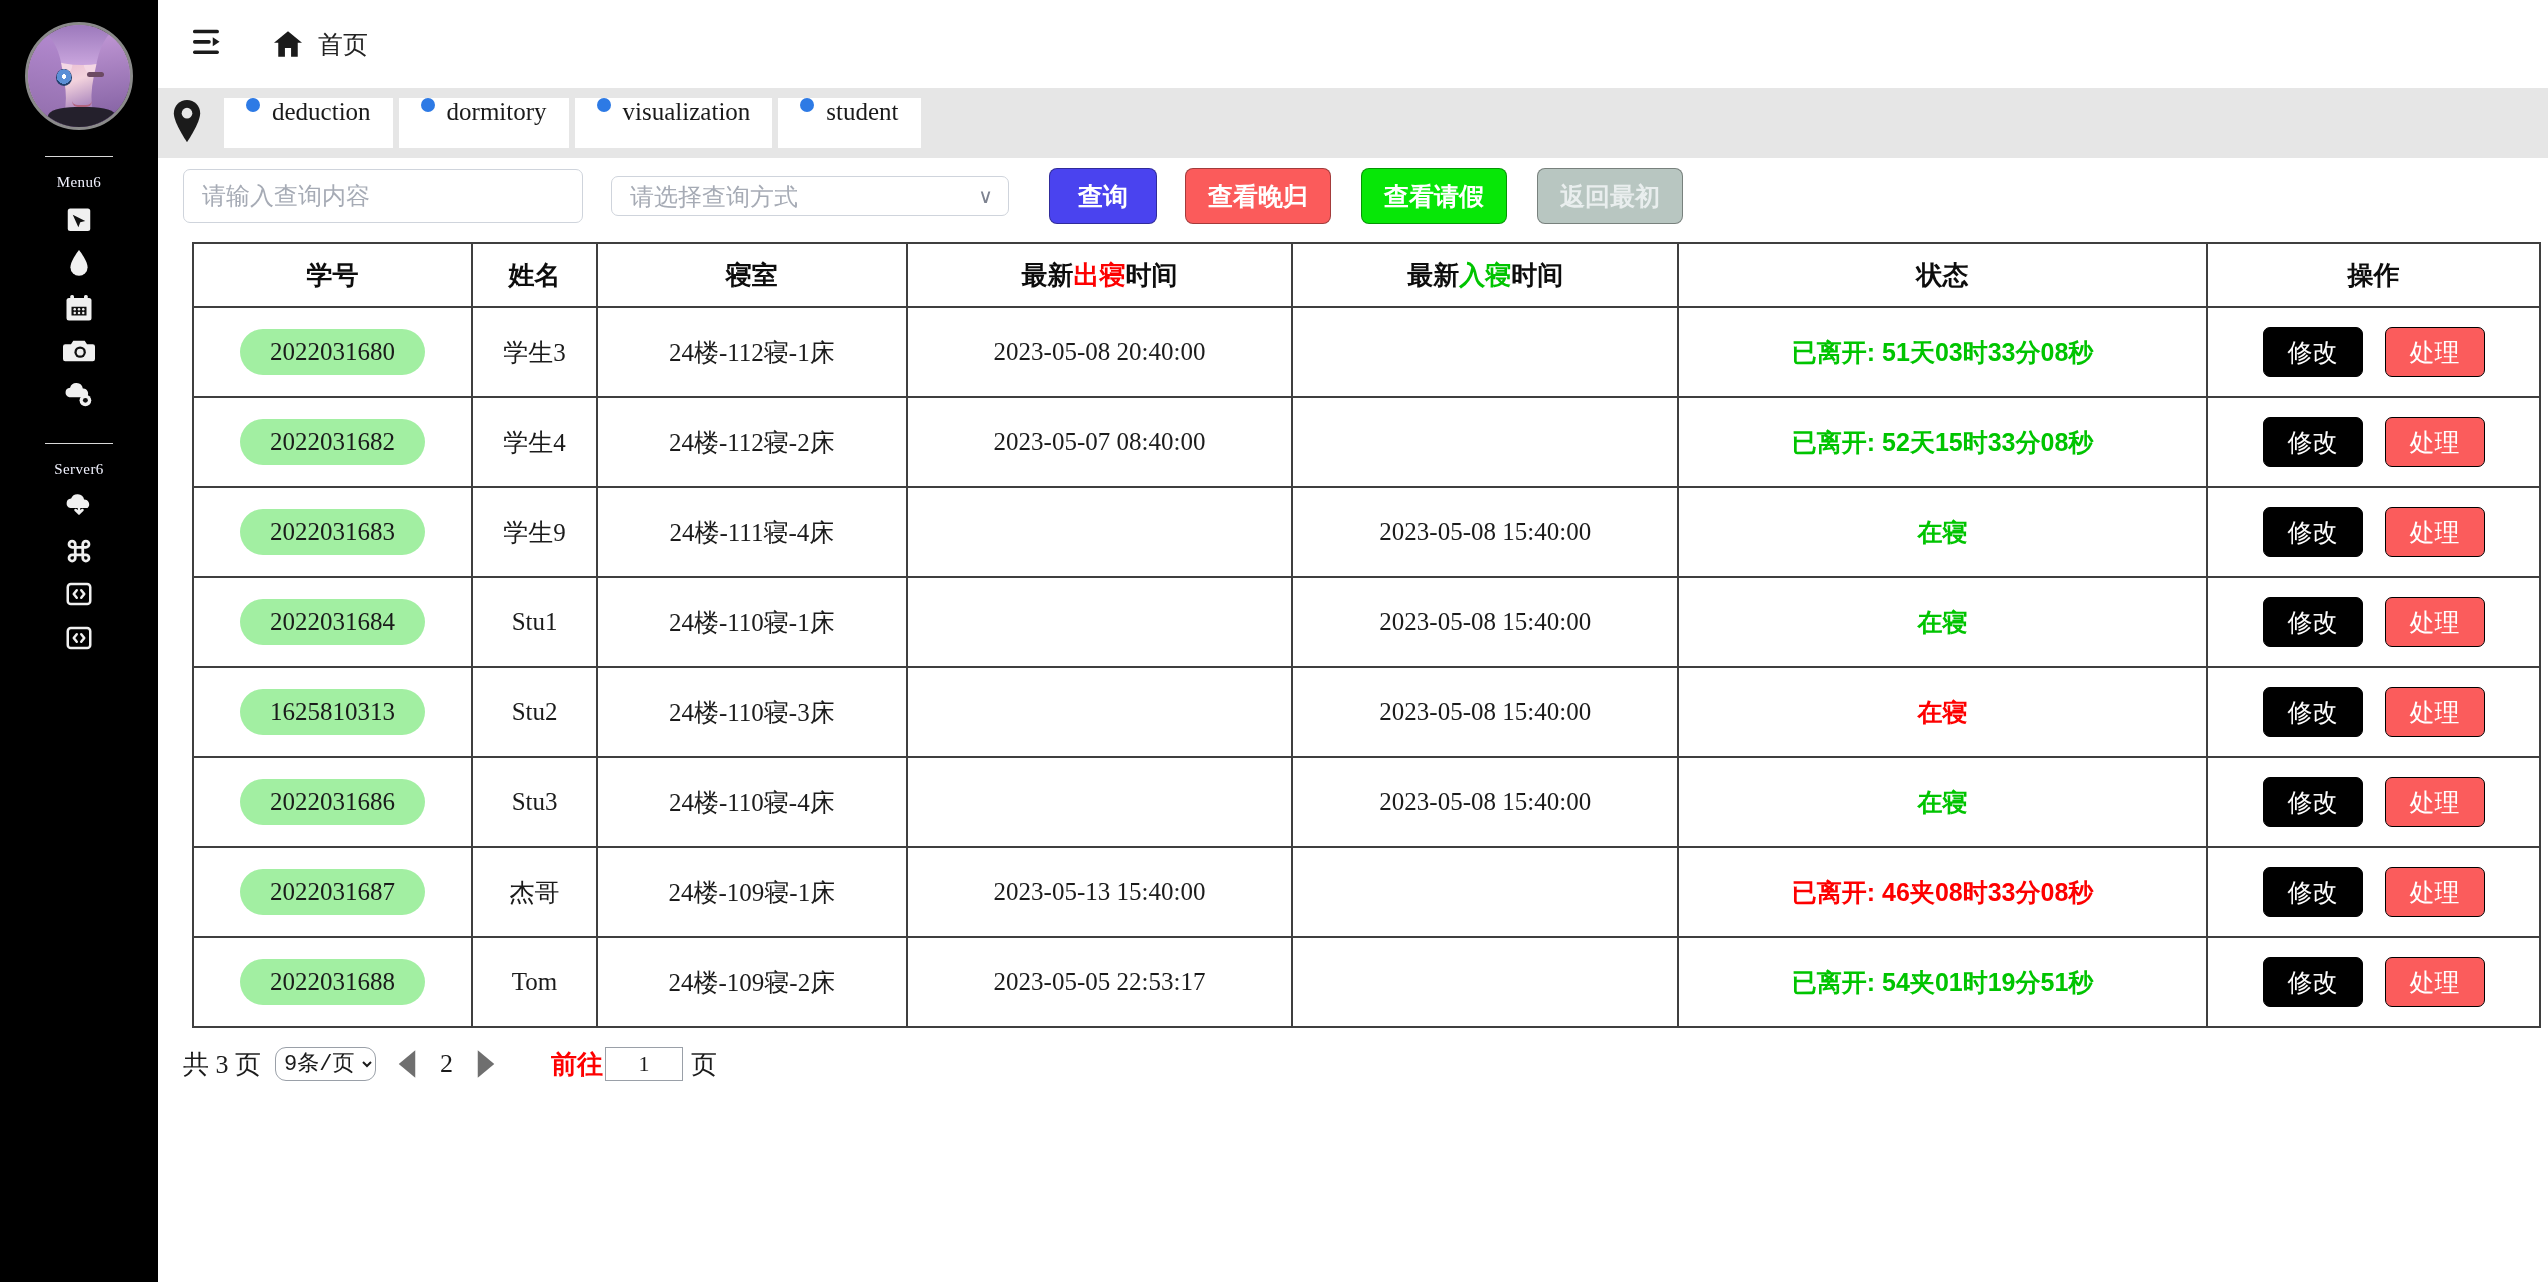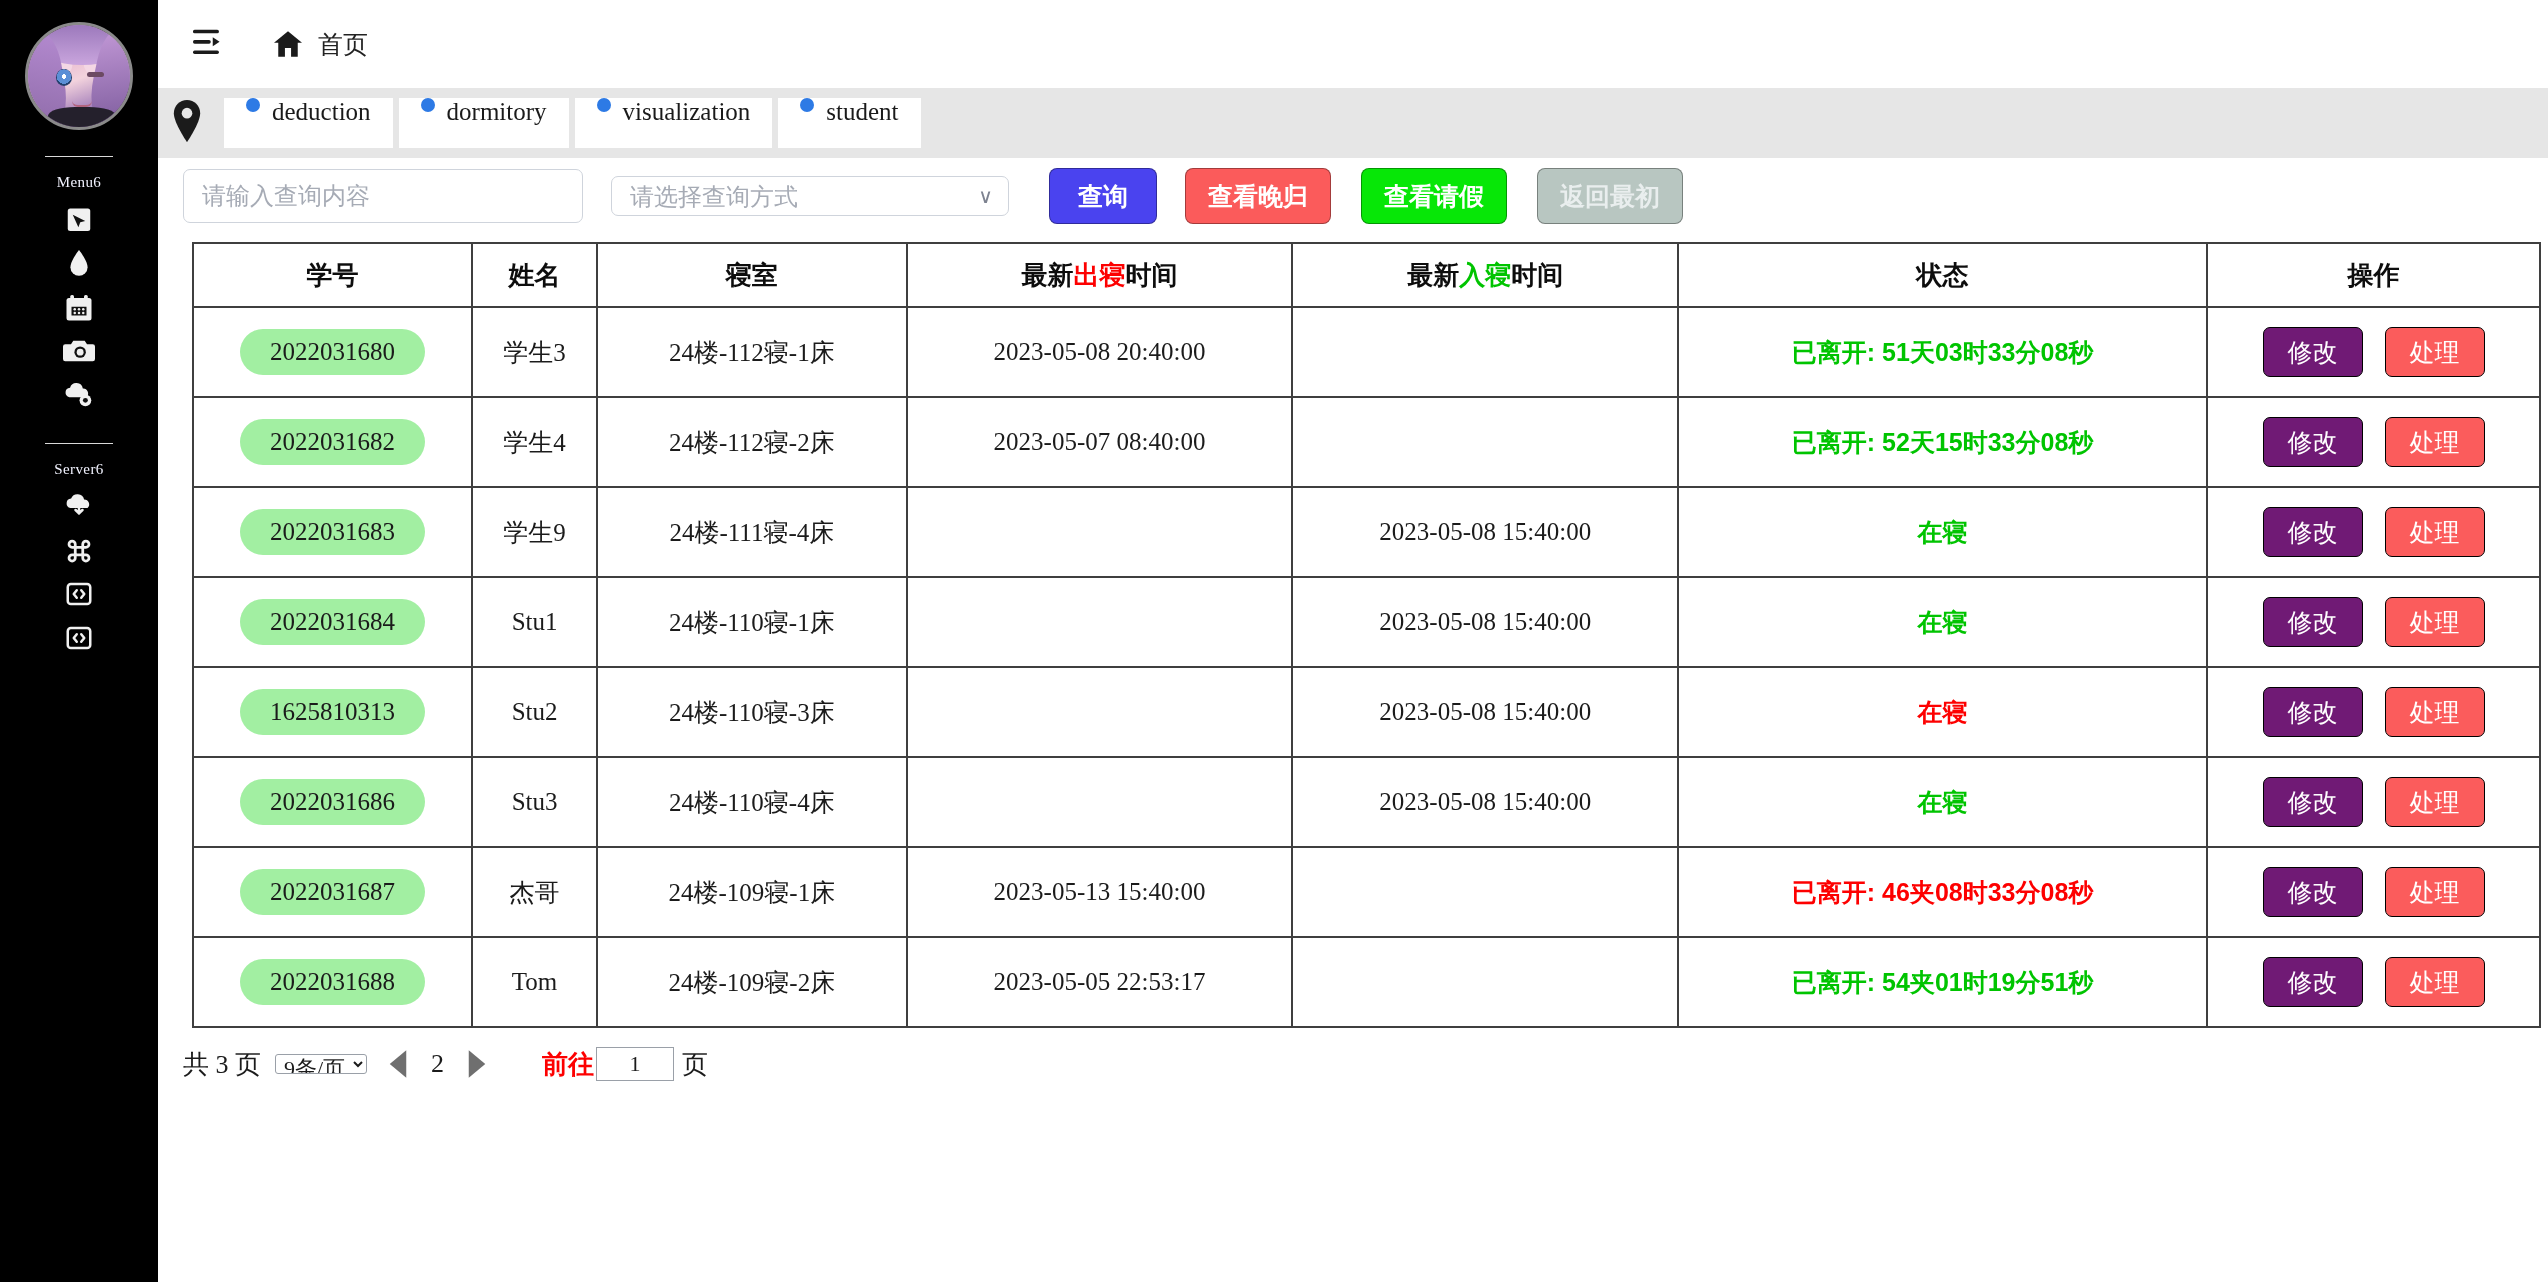"修改" .op-edit { background: #701a75 -> #000000 }
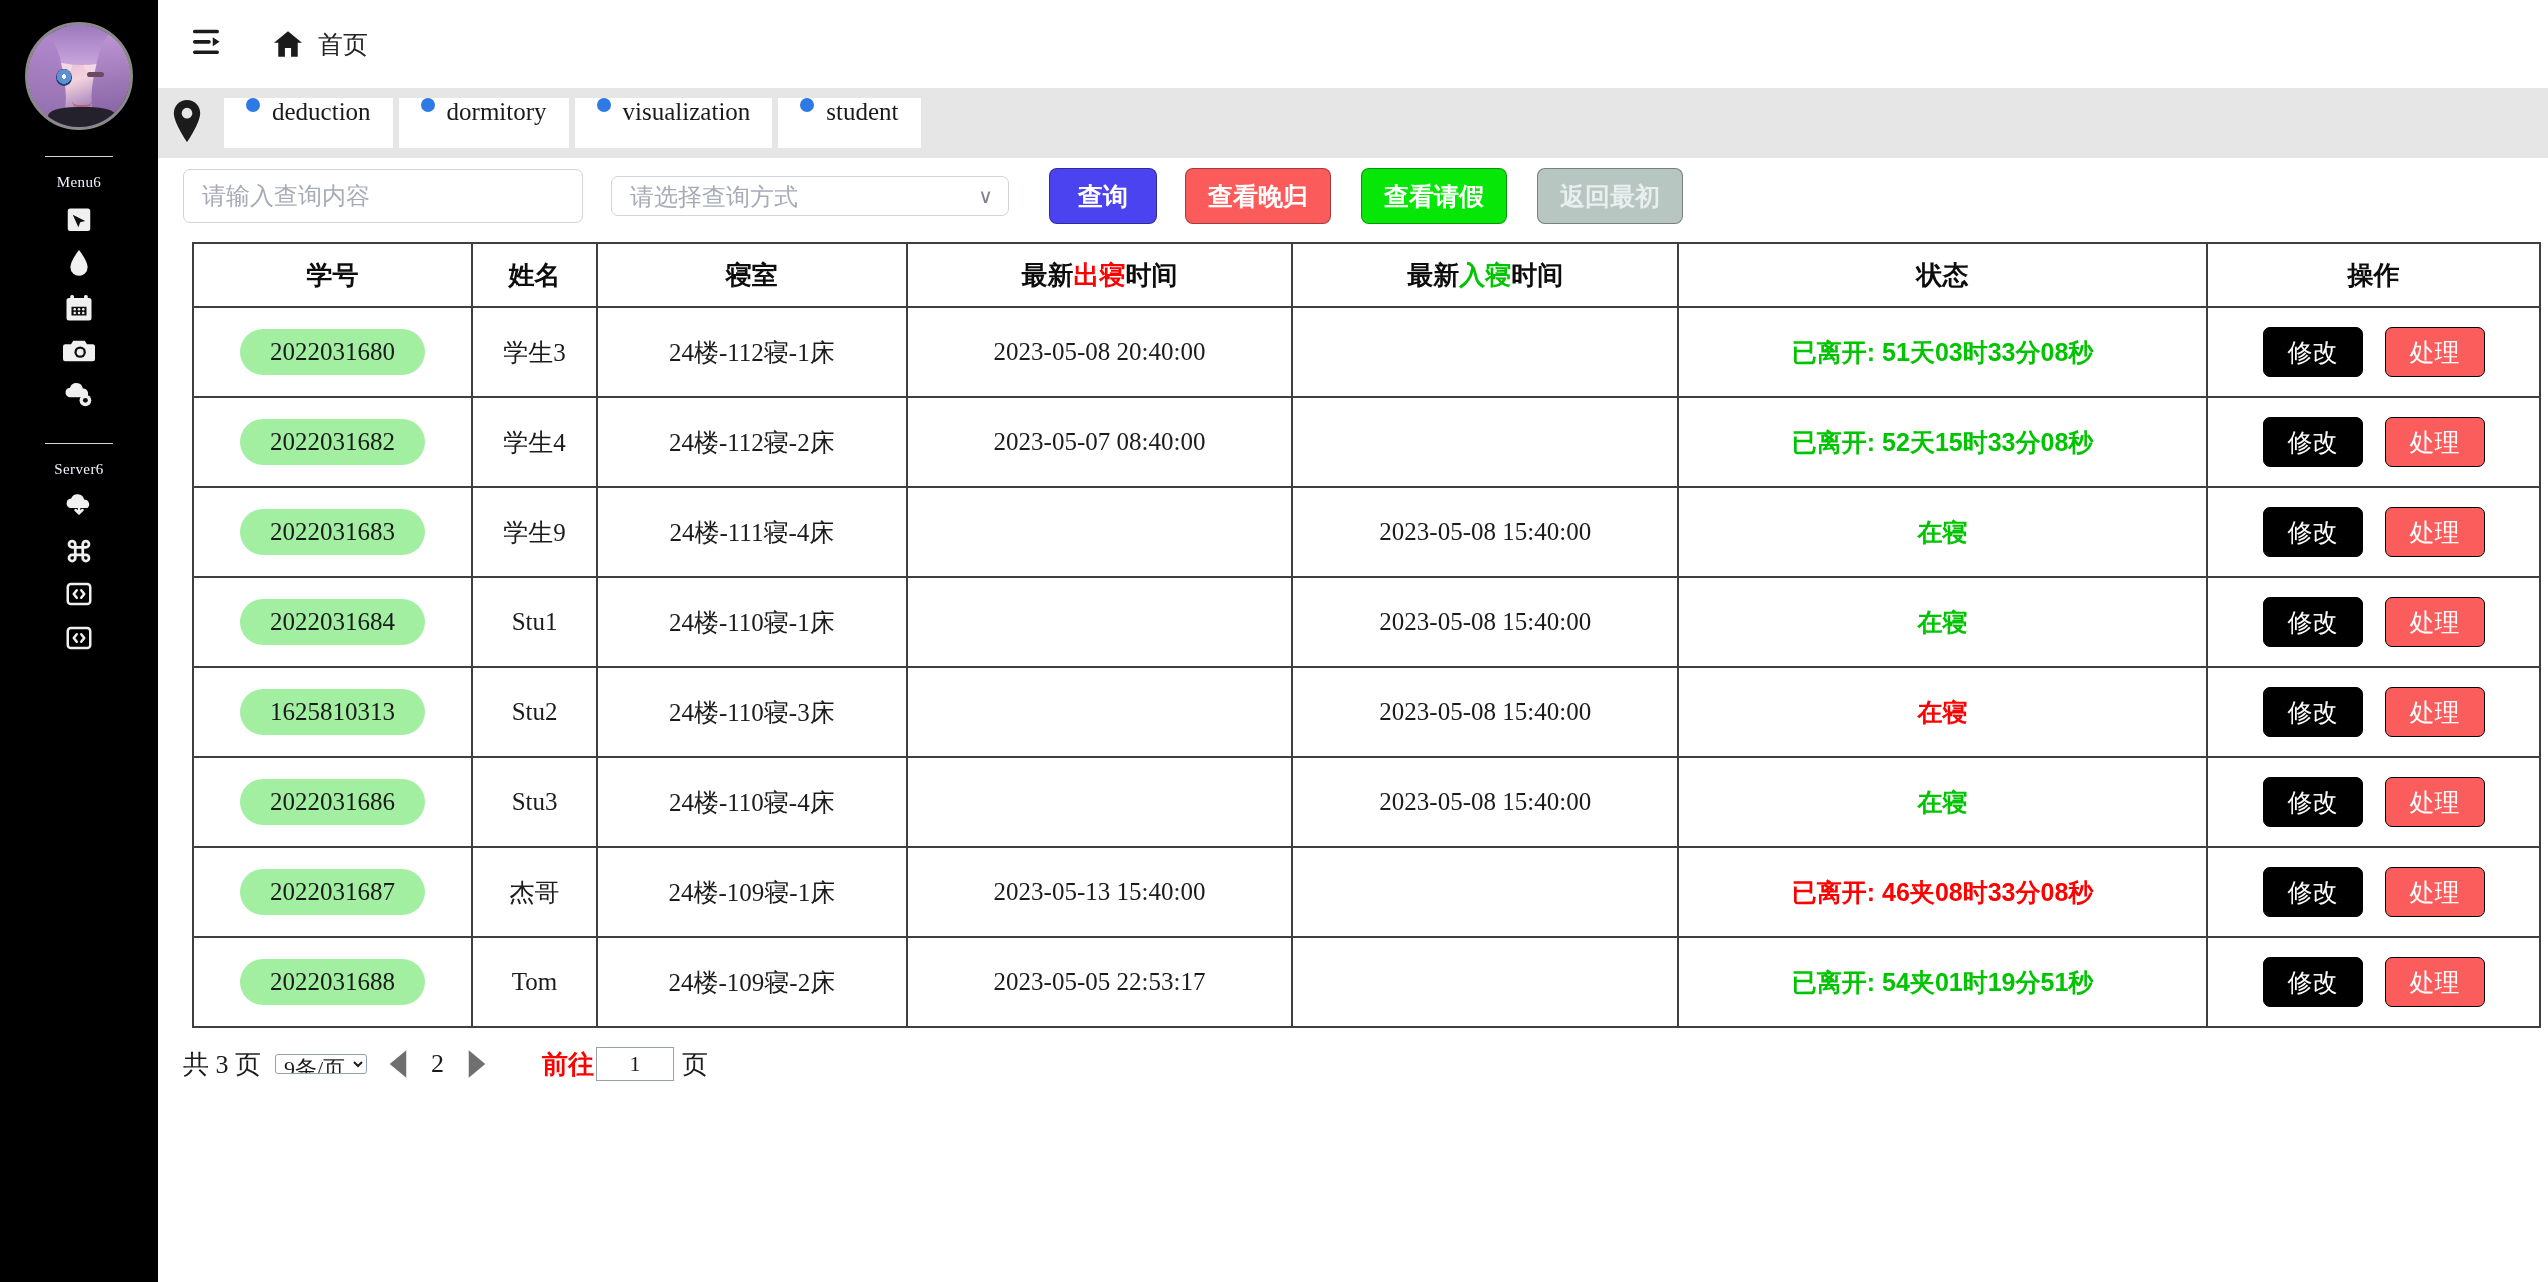"9条/页" .pg-size { border-radius: 3px -> 11px; font-family: Liberation Serif, serif -> Liberation Mono, monospace; height: 20px -> 34px }
